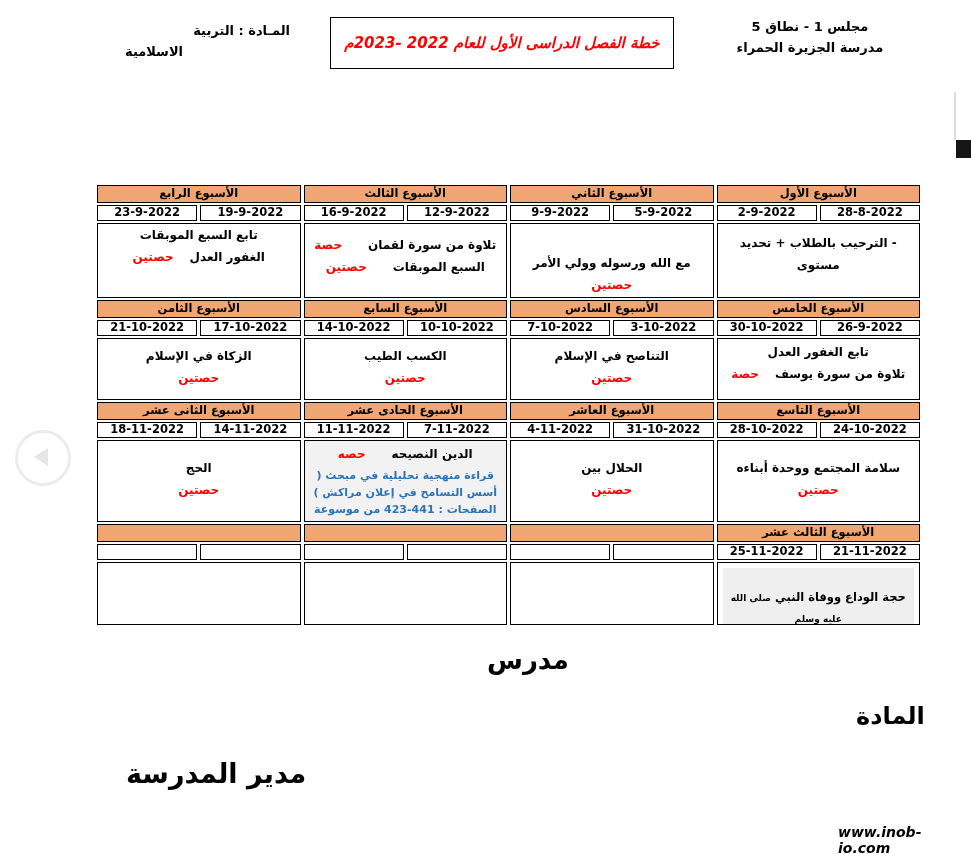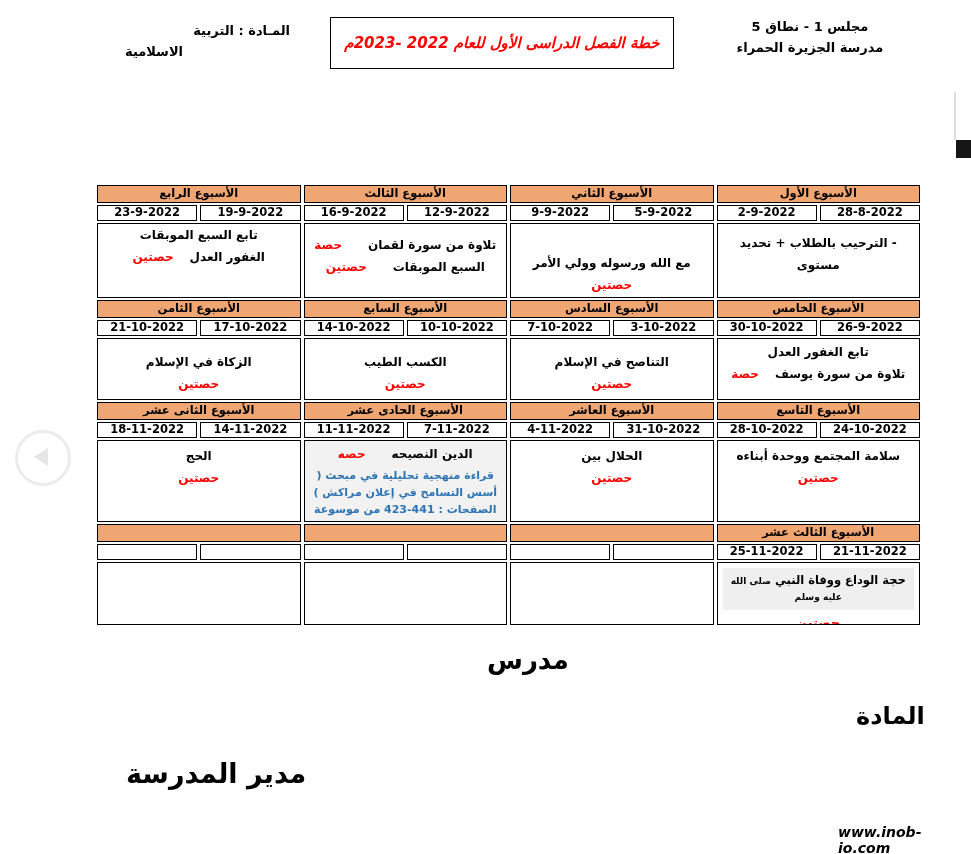"الزكاة في الإسلام" .pt6 { padding-top: 12px -> 6px }
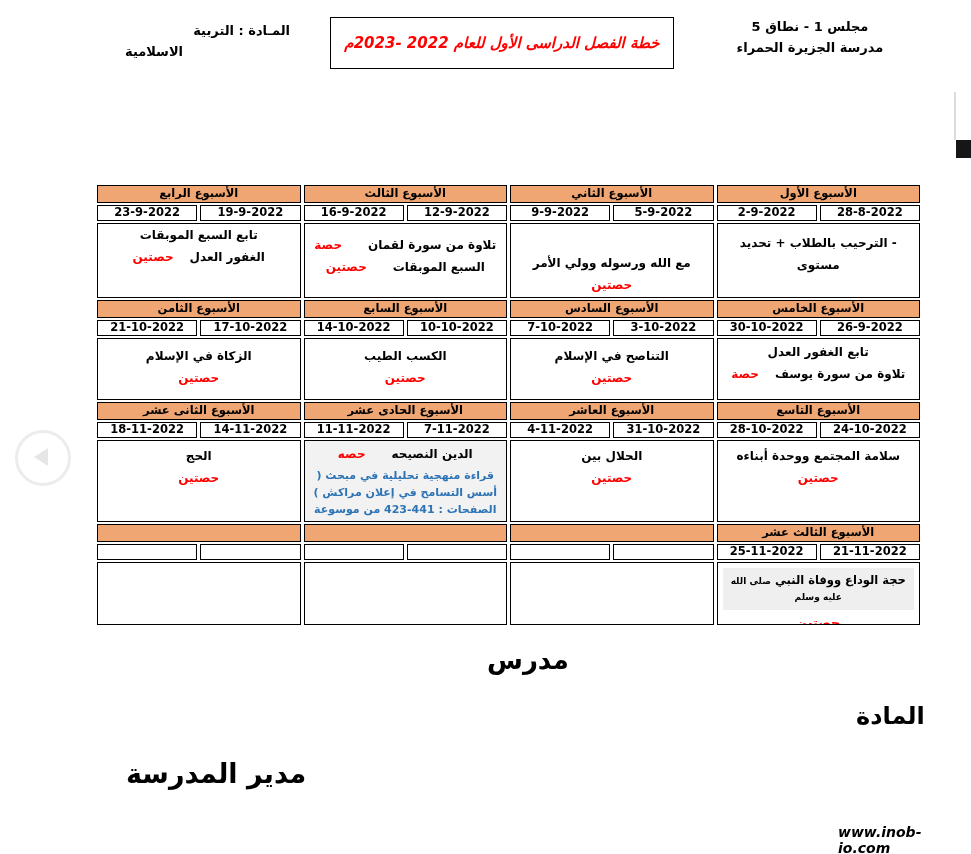"الحج" .pt16 { padding-top: 4px -> 16px }
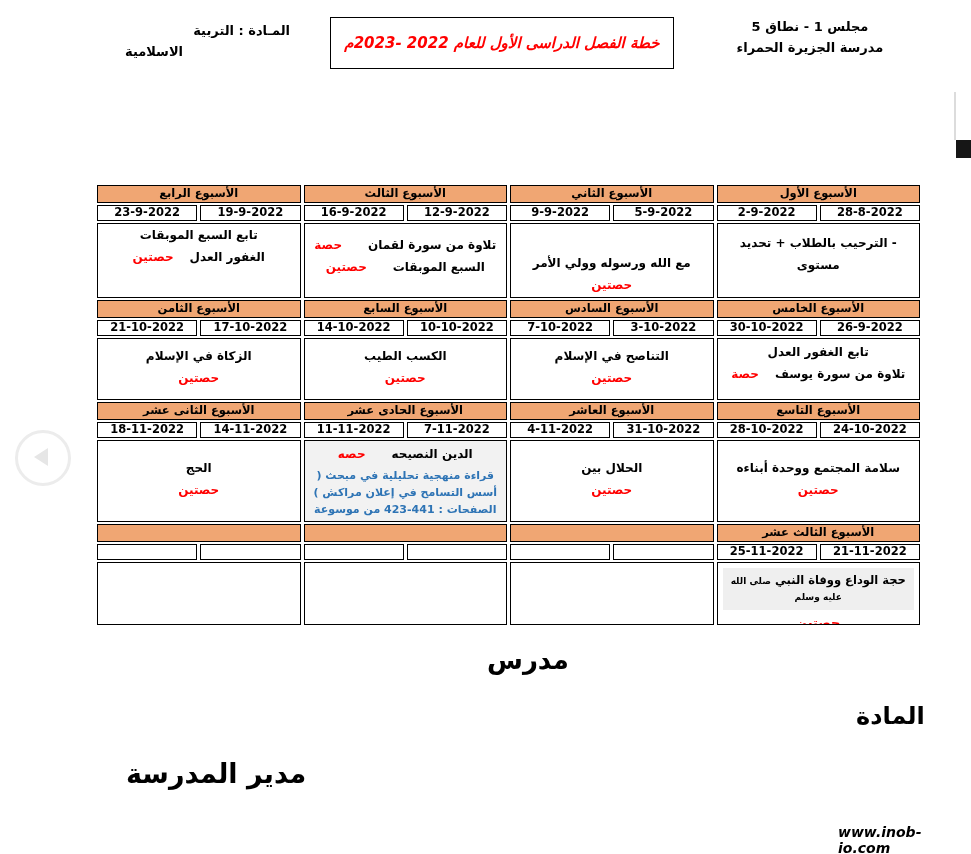"حجة الوداع ووفاة النبي صلى" .hl { line-height: 15px -> 20px; padding: 5px 2px -> 19px 2px }
